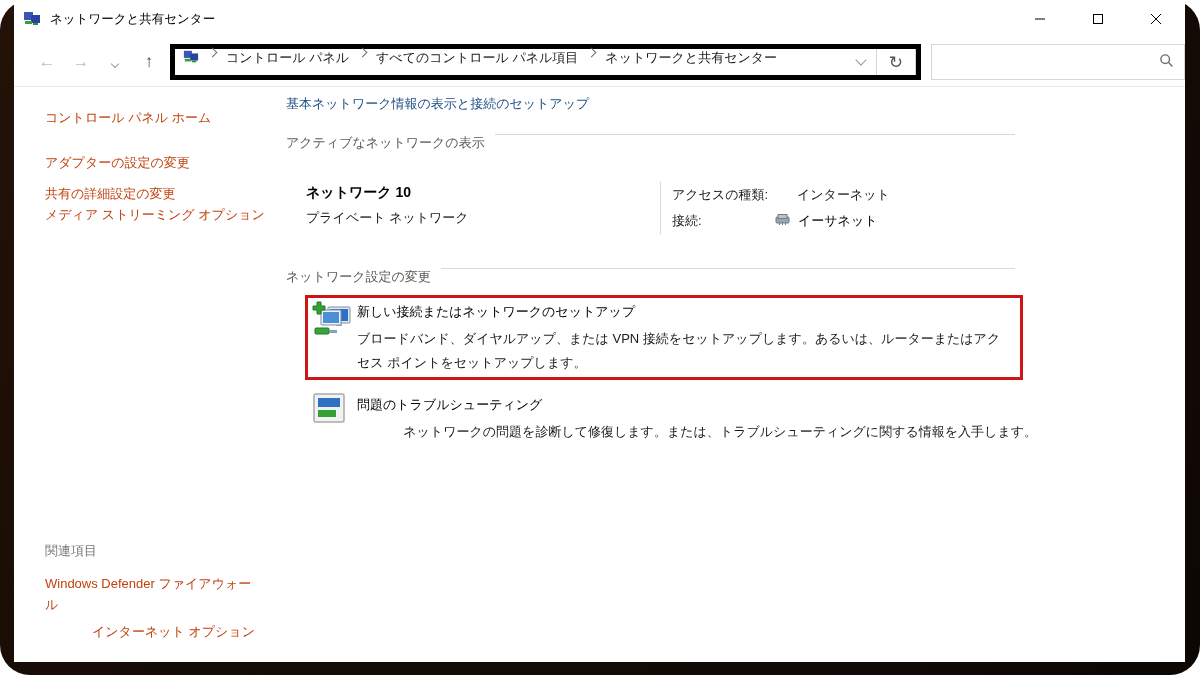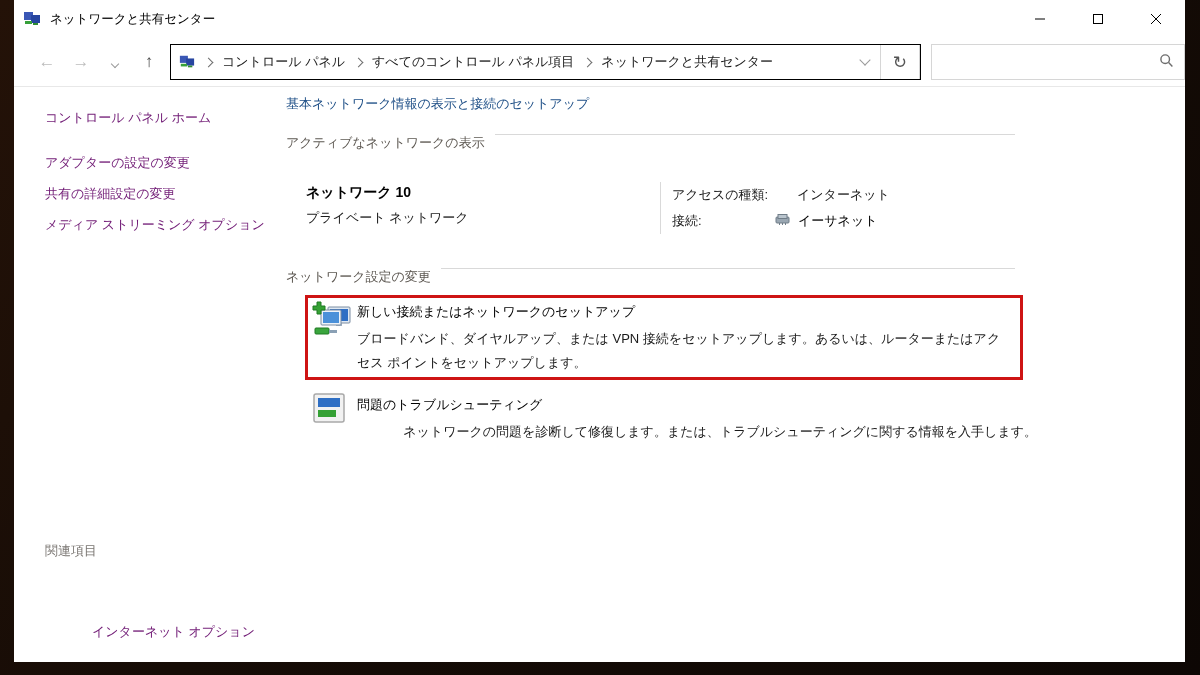"ネットワークと共有センター" .desktop { border-radius: none -> 30px }
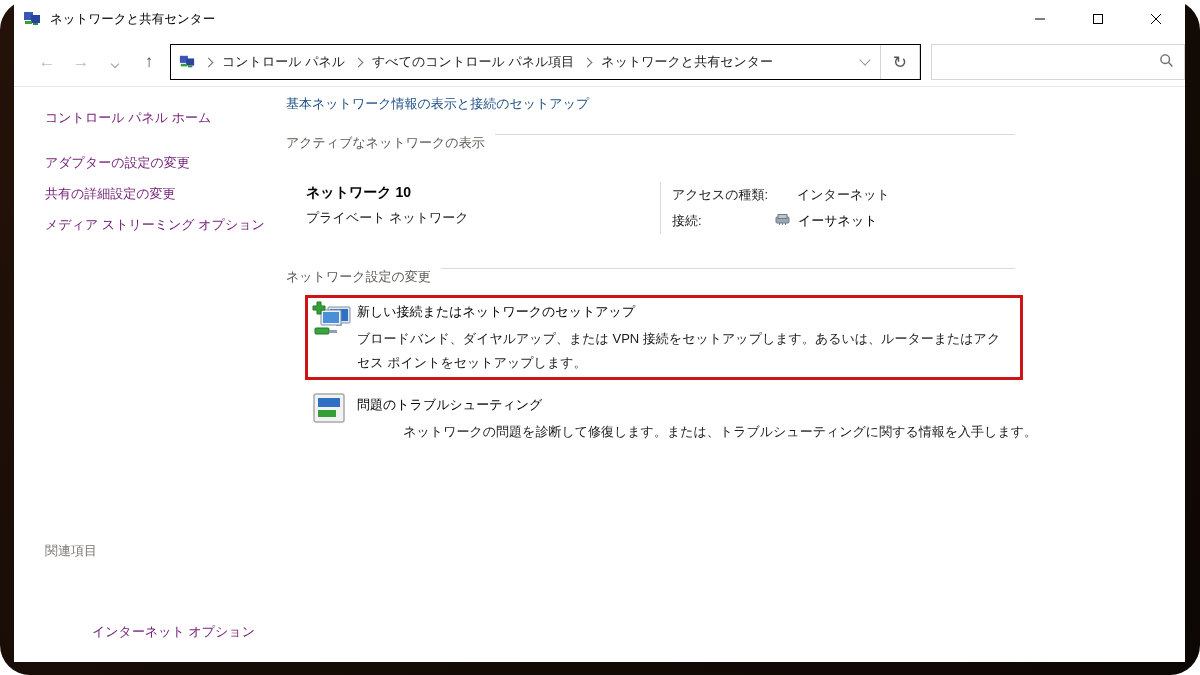"コントロール パネル" .addressbar { align-items: center -> flex-start; border: 1px solid #000000 -> 5px solid #000000 }
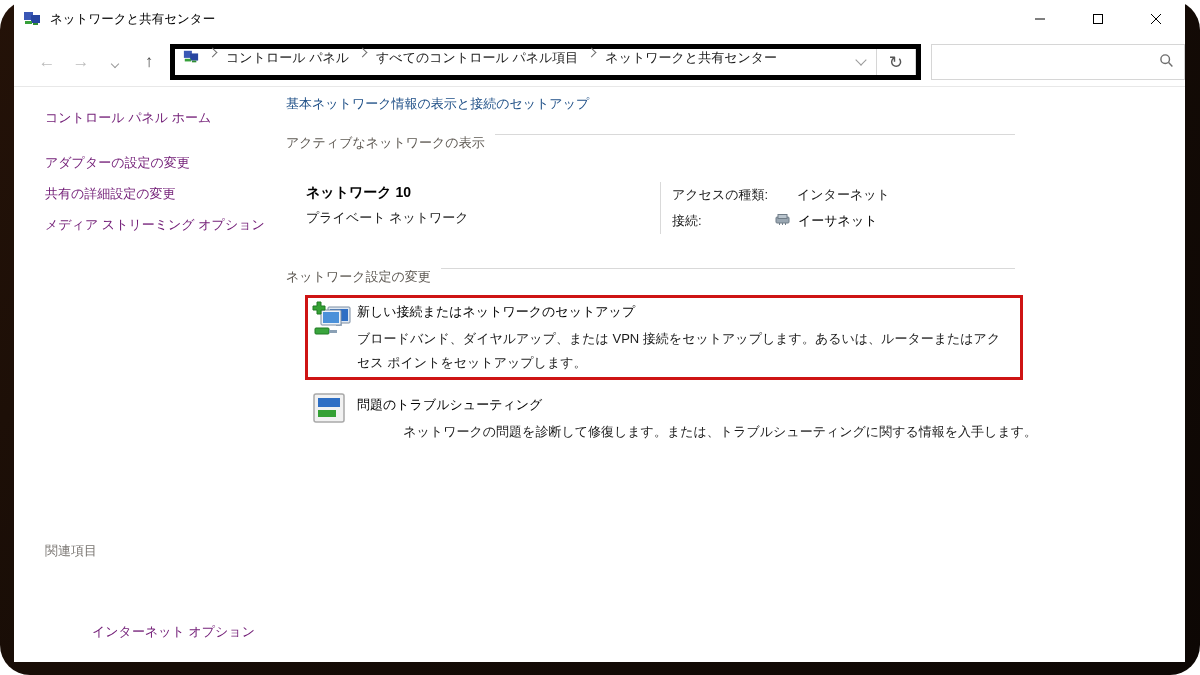"コントロール パネル ホーム" .side a, .side-link { color: #701a75 -> #c2410c }
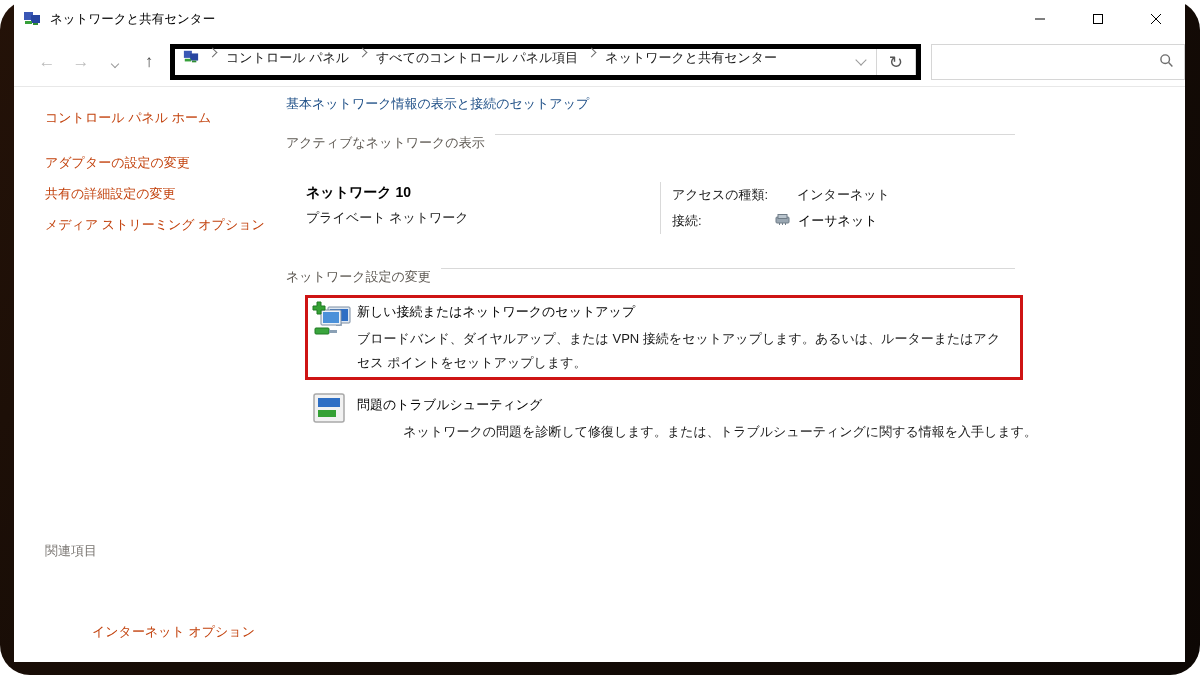"メディア ストリーミング オプション" div.side { top: 216px -> 206px }
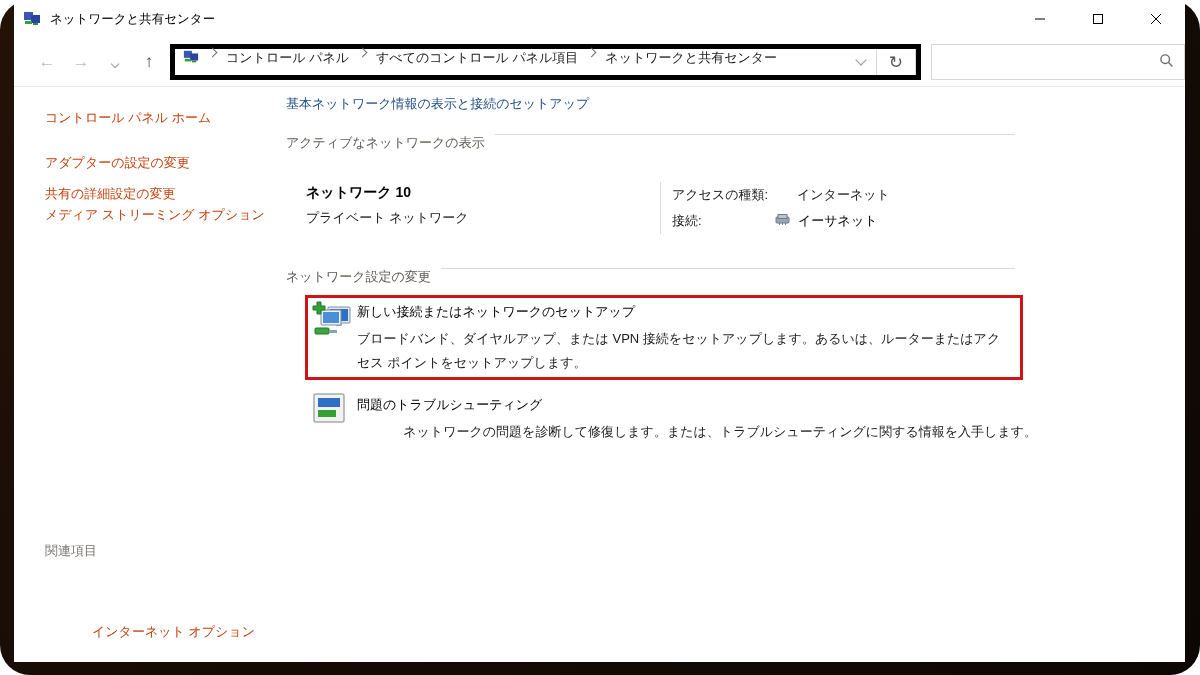"Windows Defender ファイアウォール" div.side { html: none -> <div> <span>Windows Defender ファイアウォール</span> </div> }
